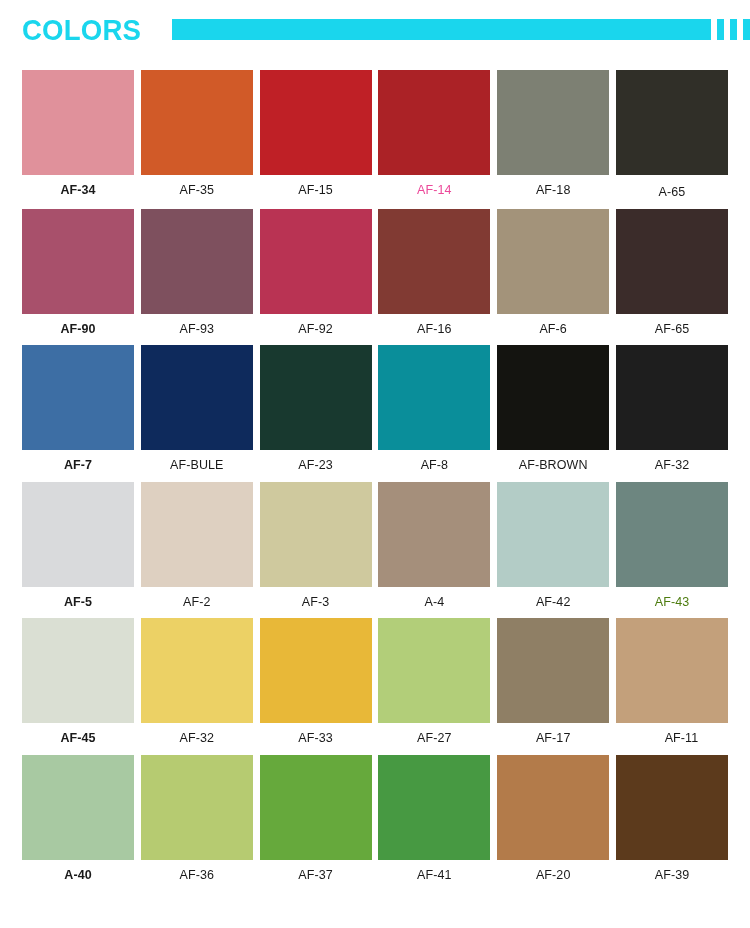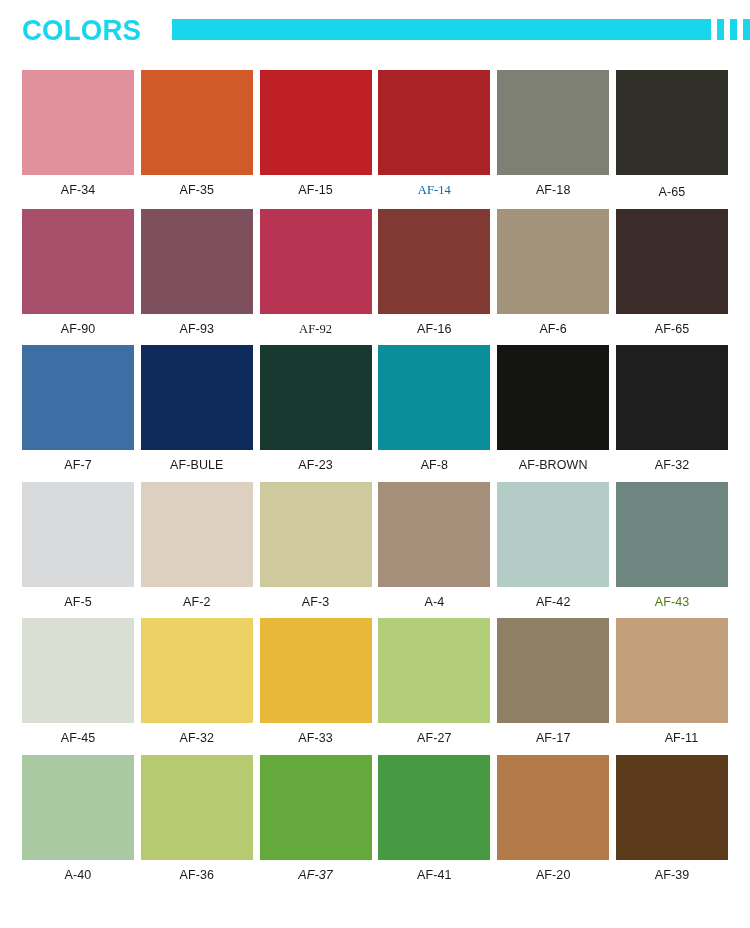"AF-34" .label.bold { font-weight: normal -> bold }
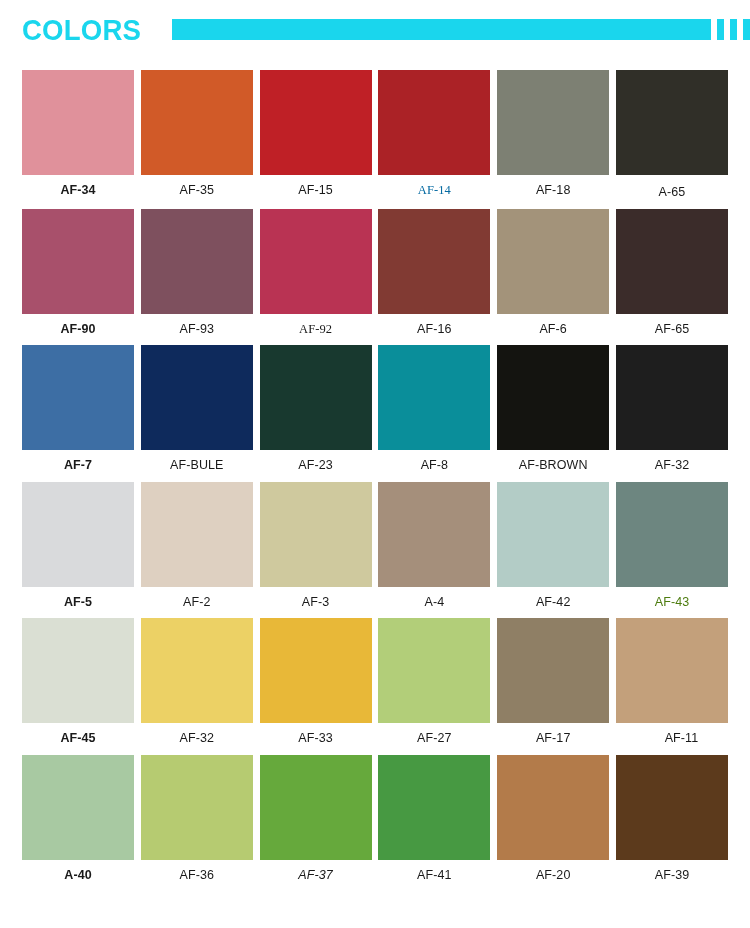"AF-14" div.label { color: #0369a1 -> #ec4899; font-family: Liberation Serif, serif -> none }
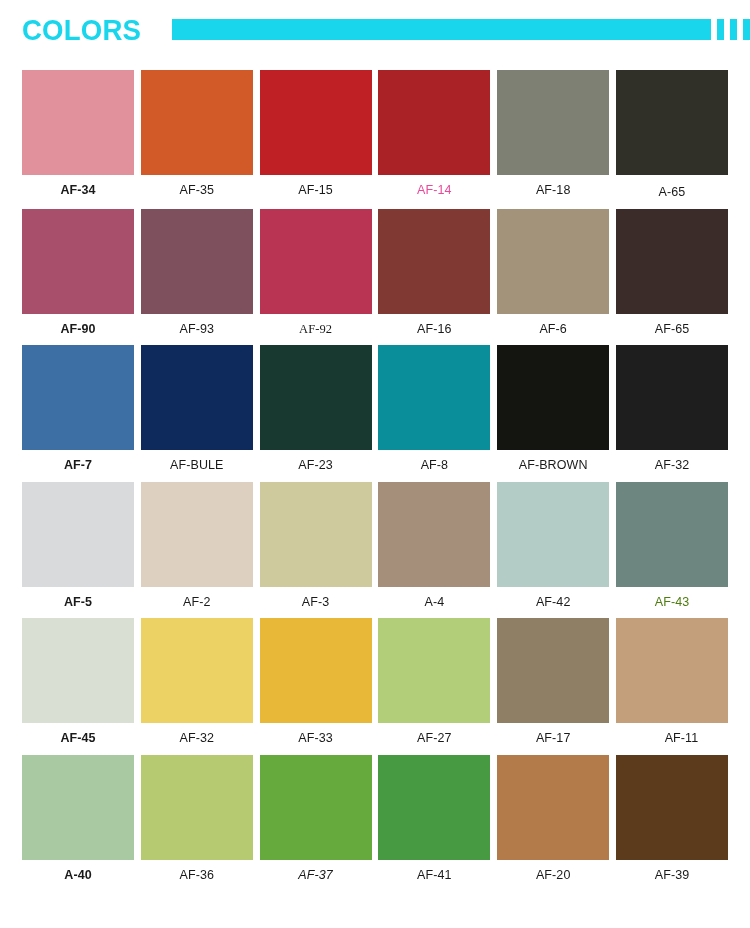"AF-92" div.label { font-family: Liberation Serif, serif -> none }
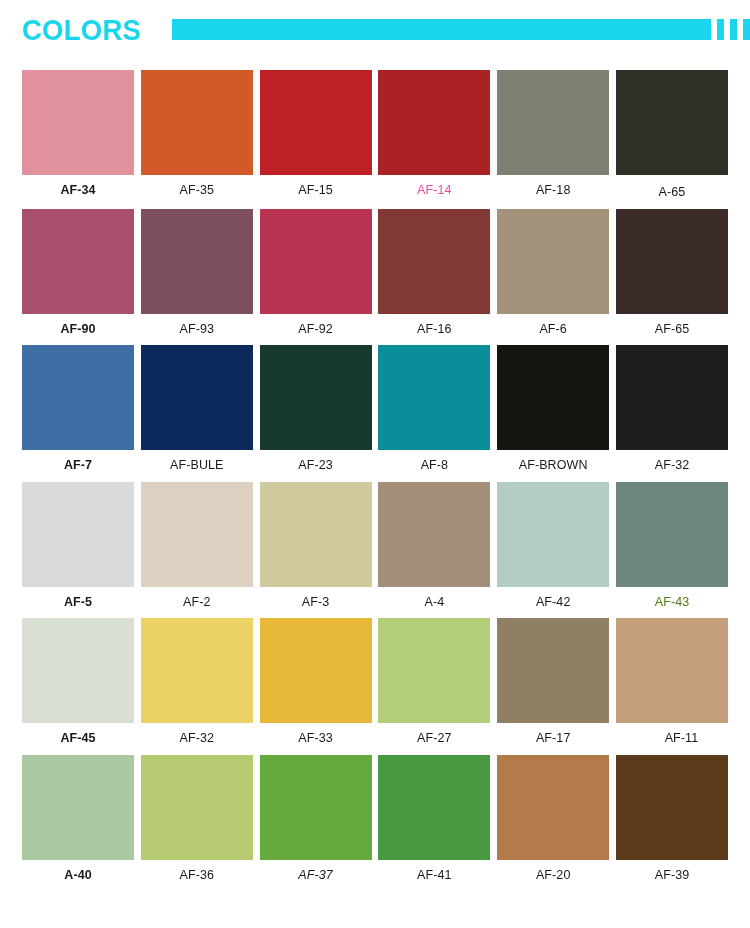"AF-37" div.label { font-style: italic -> none }
